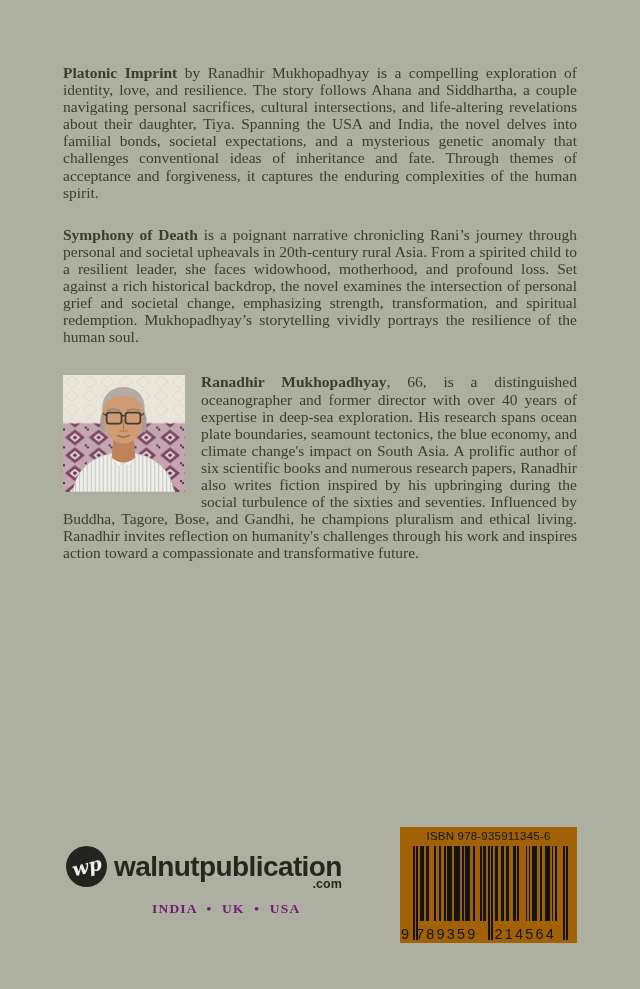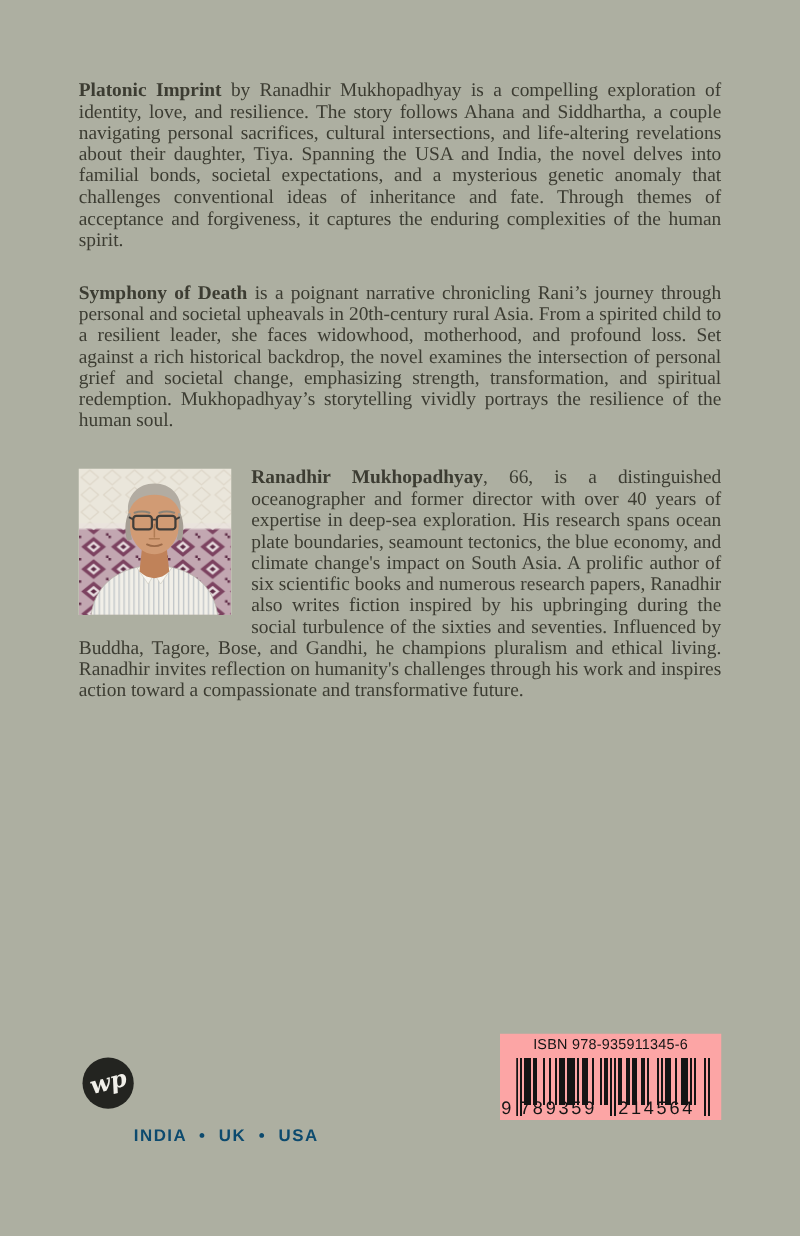"ISBN 978-935911345-6" .barcode-box { background: #fca5a5 -> #a16207; height: 69px -> 116px }
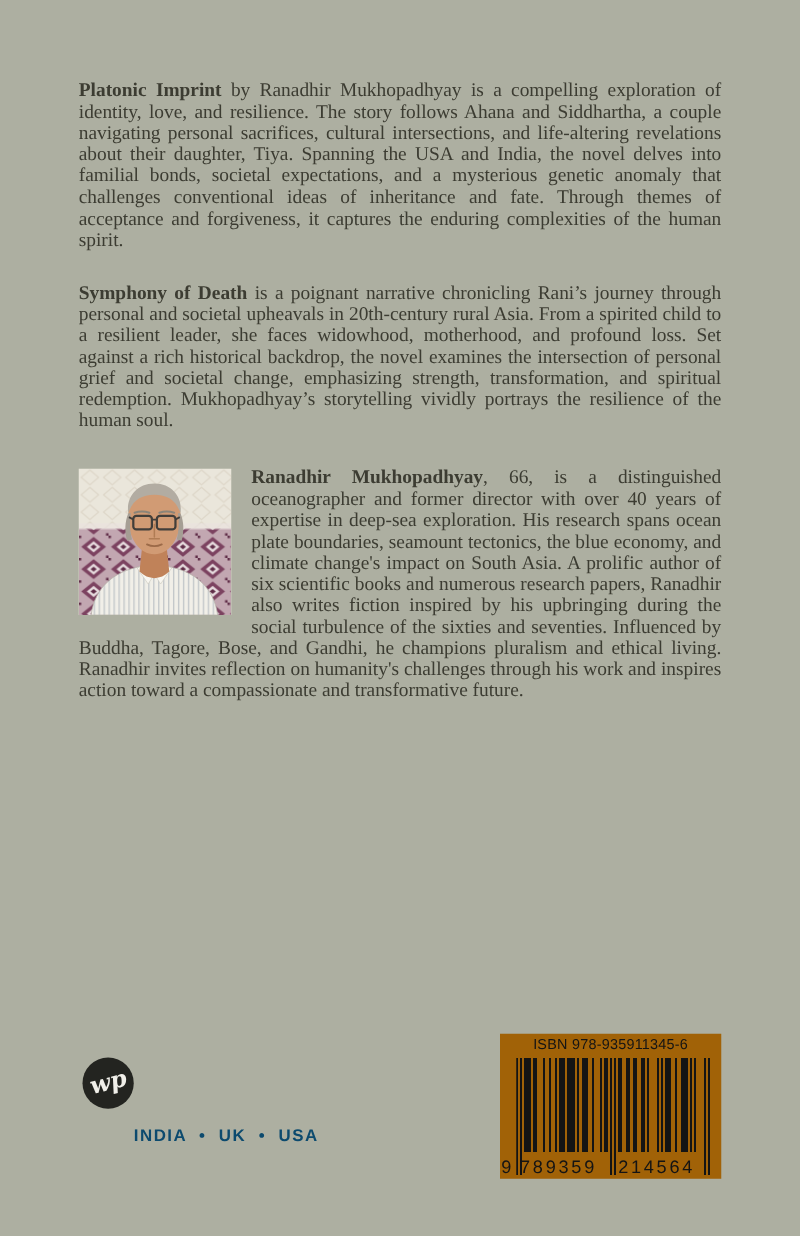"walnutpublication" div.wordmark-wrap { html: none -> <div> <div>walnutpublication</div> <div>.com</div> </div> }
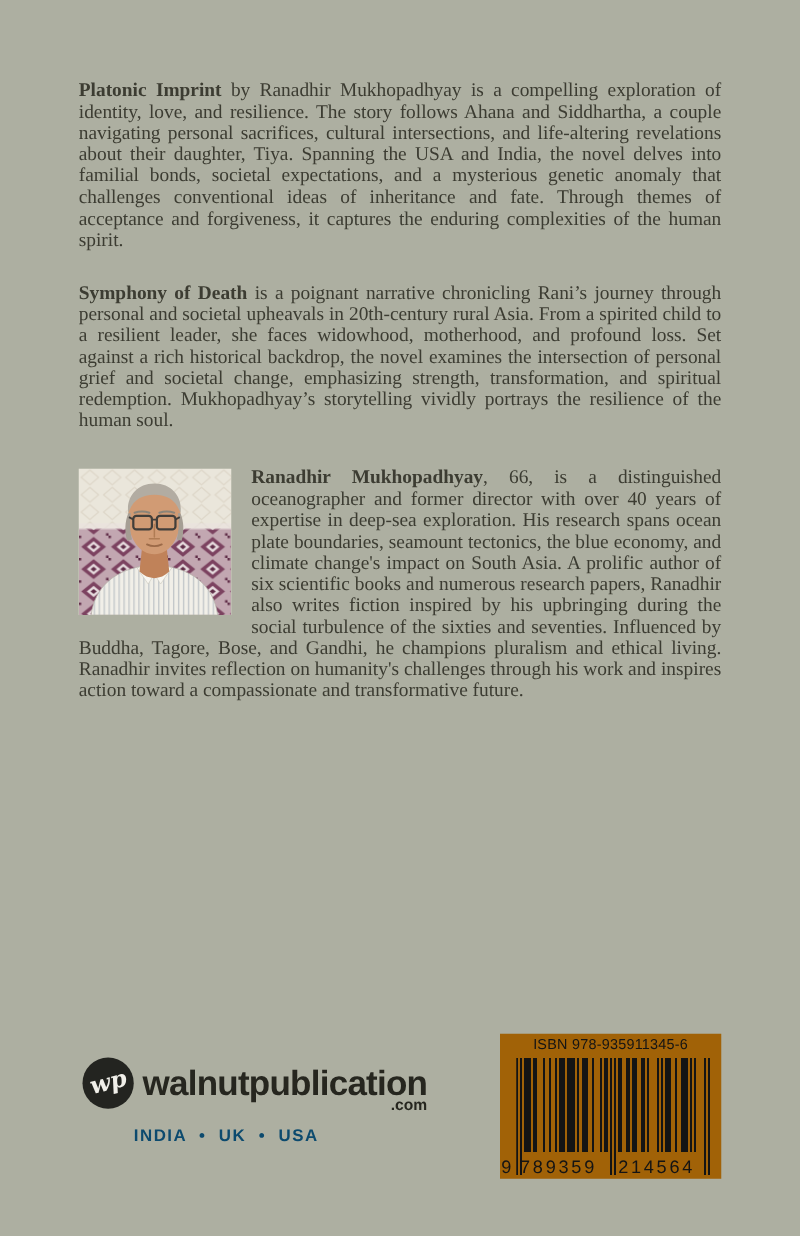"INDIA • UK • USA" .countries { color: #0c4a6e -> #701a75; font-family: Liberation Sans, sans-serif -> Liberation Serif, serif; margin: 14px 0 0 41px -> 14px 0 0 86px }
